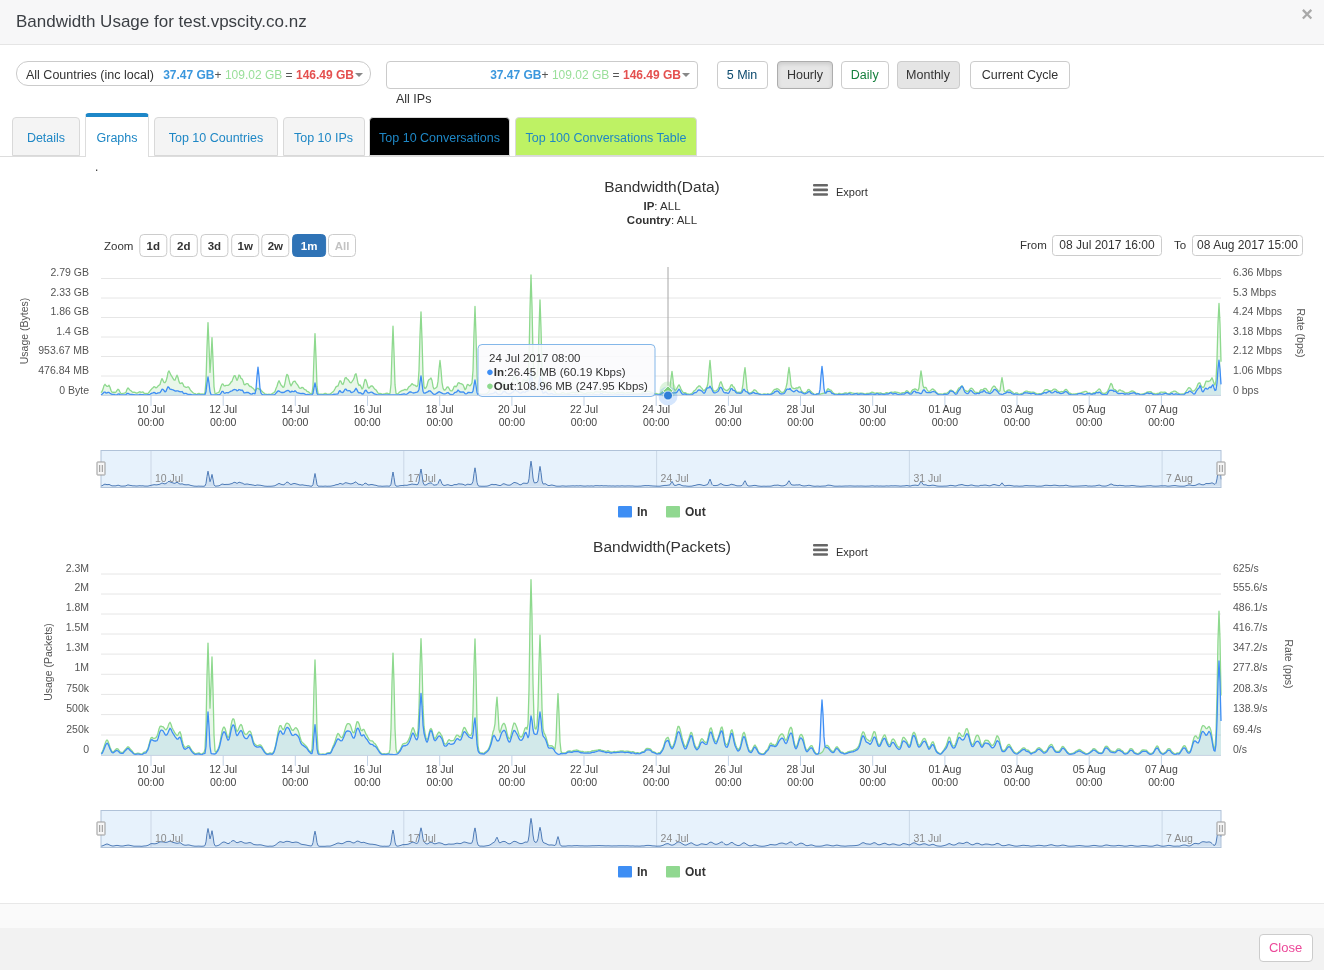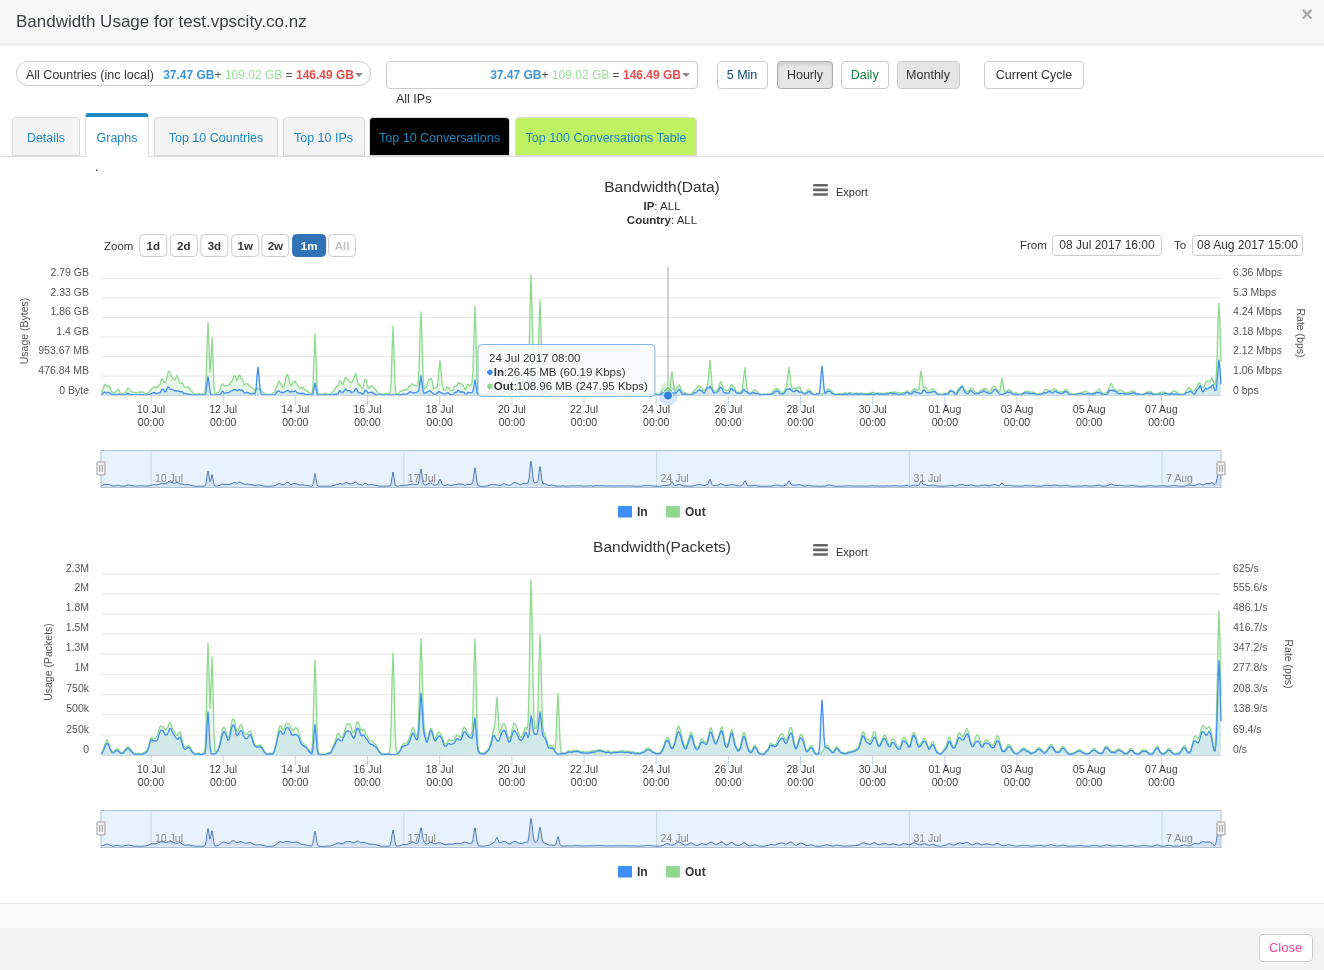"Current Cycle" div { margin-left: 14px -> none }
